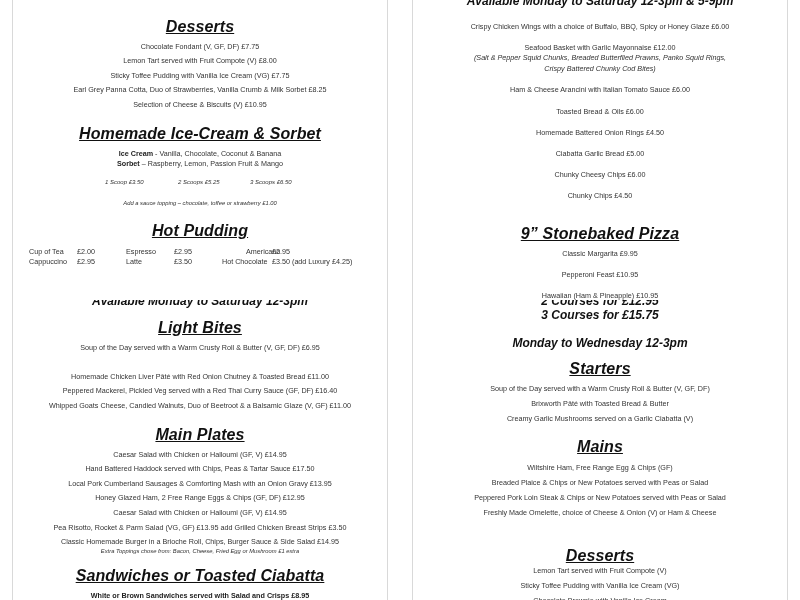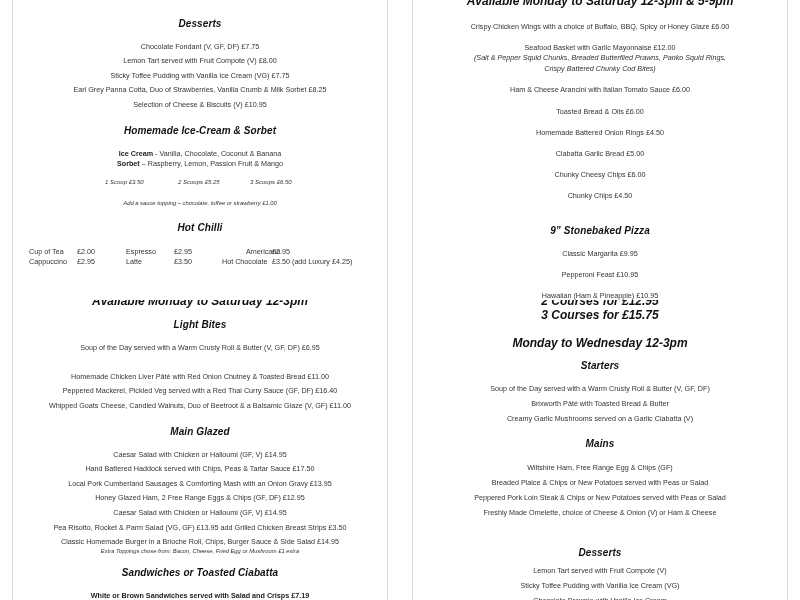"Desserts" .h-section { font-size: 10px -> 16px; text-decoration: none -> underline }
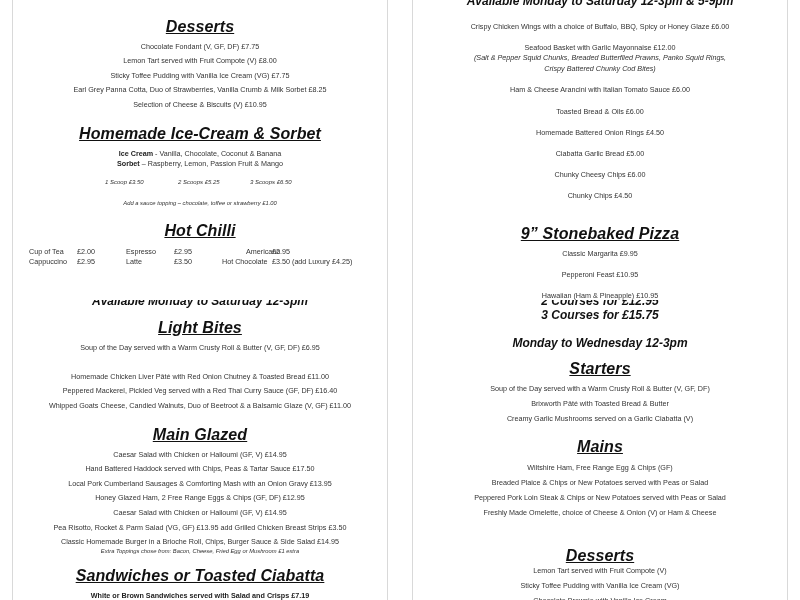"Hot Chilli" div.abs { text: Chilli -> Pudding }
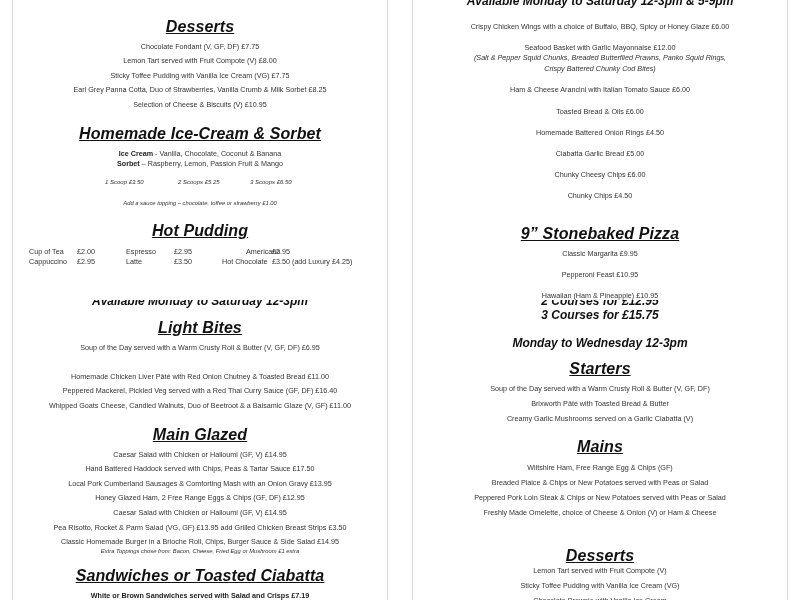"Main Glazed" div.abs { text: Glazed -> Plates }
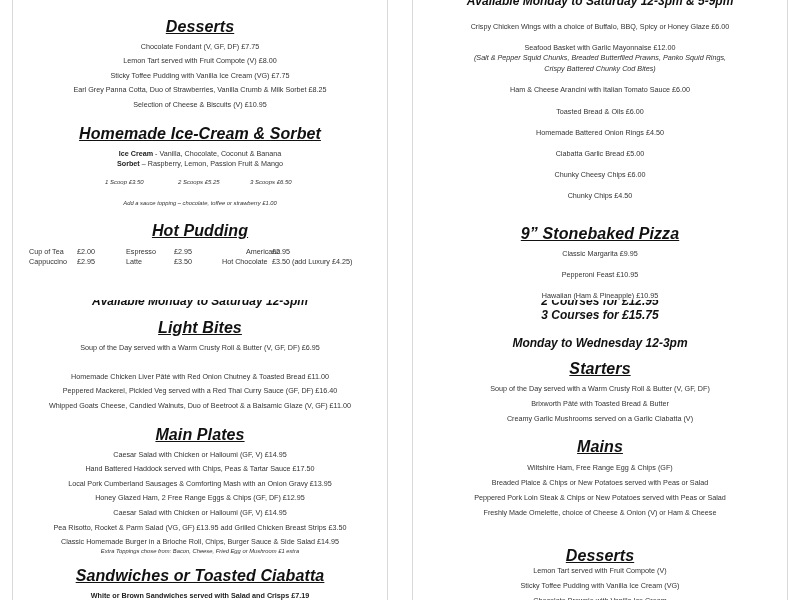"White or Brown Sandwiches served" div.abs { text: £7.19 -> £8.95 }
